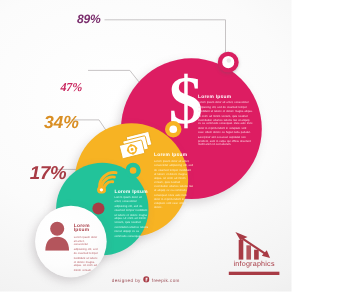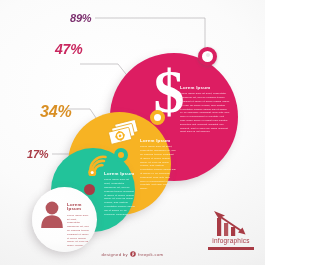"47%" #pct-47 { font-family: none -> Liberation Serif, serif; font-size: 14px -> 11px; top: 42px -> 75px }
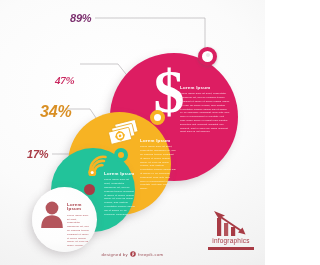"17%" #pct-17 { font-size: 11px -> 17px }
